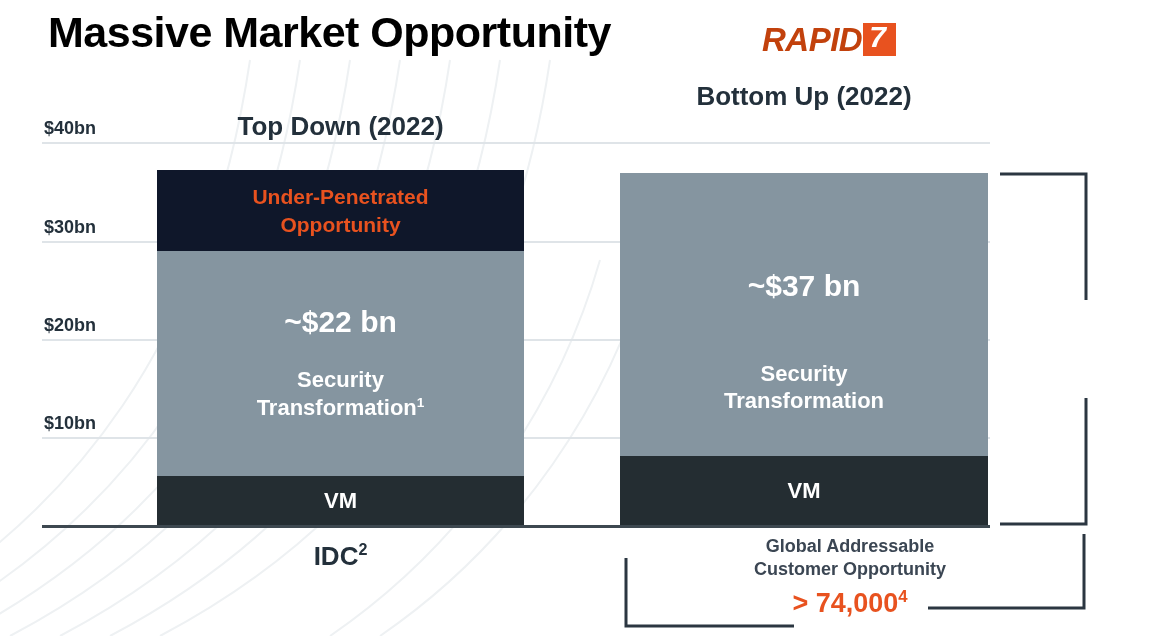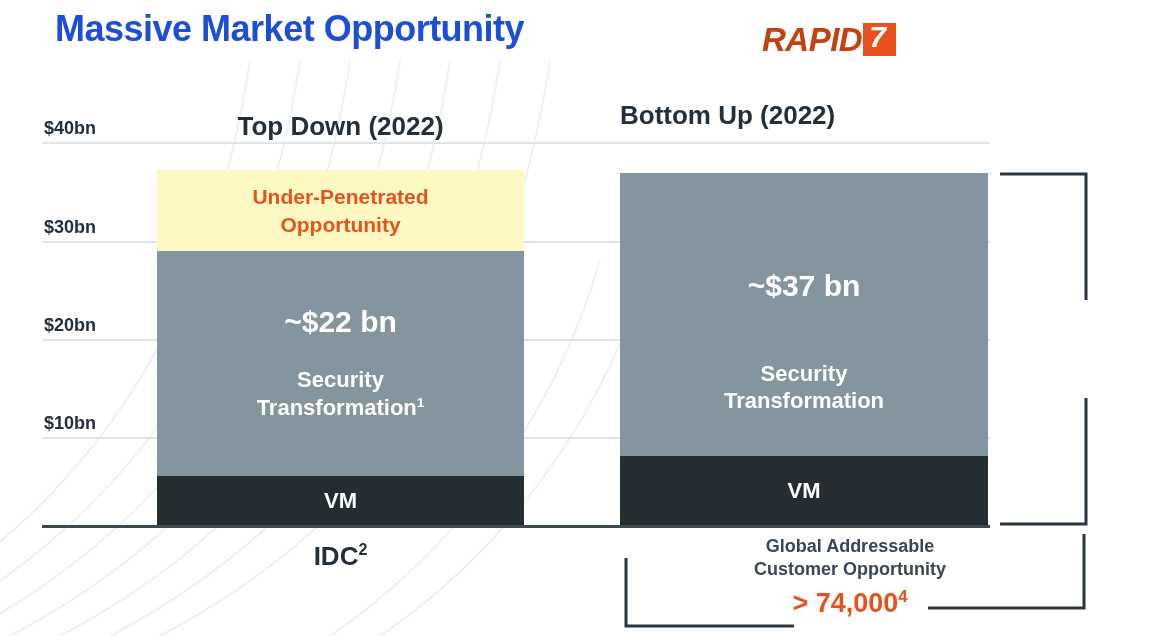"Massive Market Opportunity" #title { color: #1d4ed8 -> #000000; font-size: 36px -> 43px; left: 55px -> 48px }
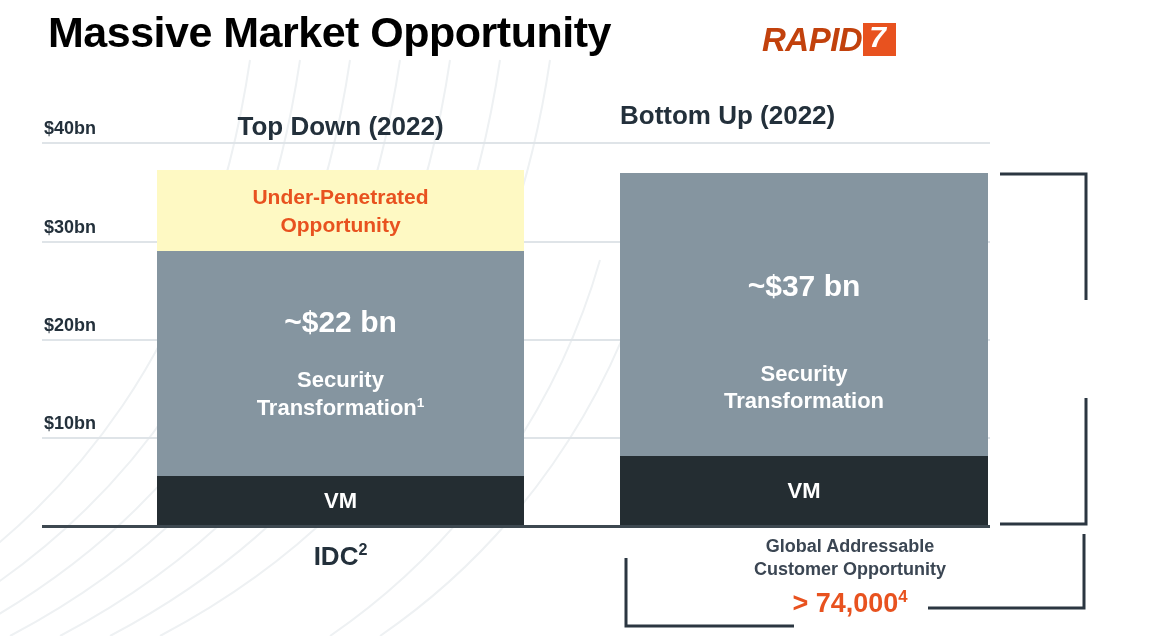"Bottom Up (2022)" #header-bottomup { text-align: none -> center; top: 100px -> 81px }
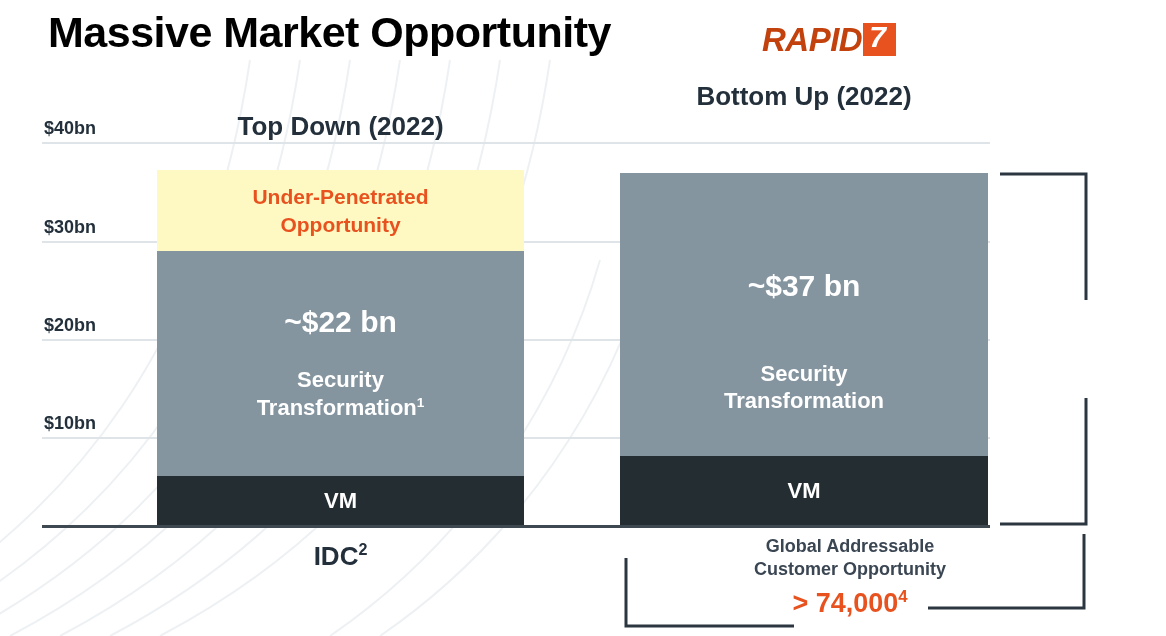"Under-Penetrated" .seg-light { background: #fef9c3 -> #0f172a }
